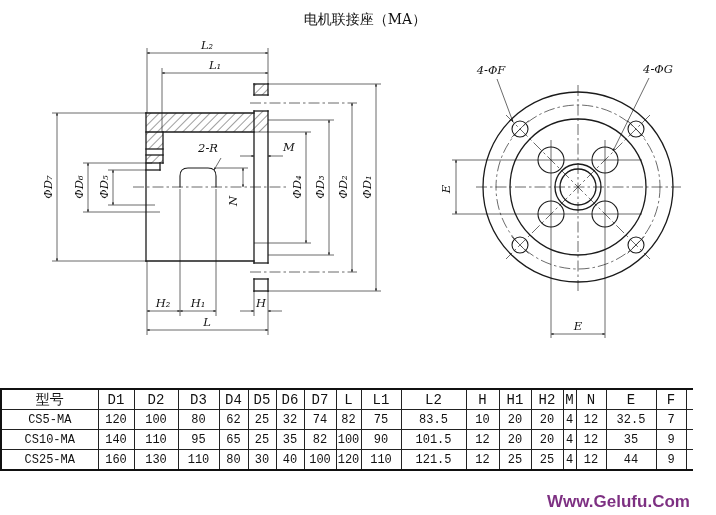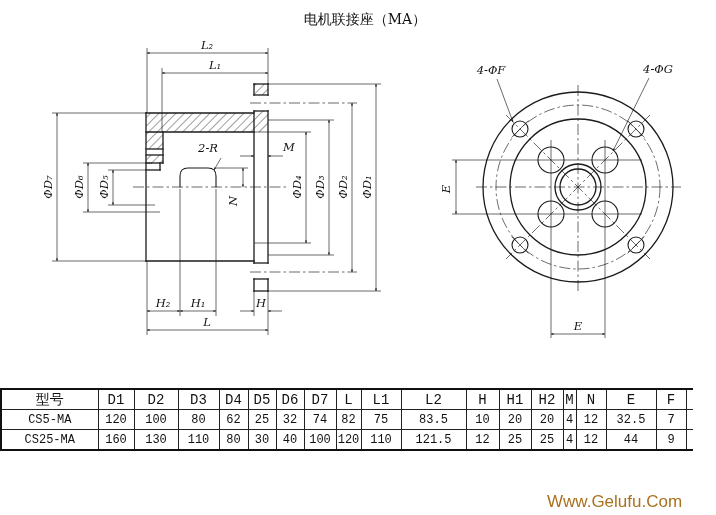"CS10-MA" tr { html: none -> <tr> <td>CS10-MA</td> <td>140</td> <td>110</td> <td>95</td> <td>65</td> <td>25</td> <td>35</td> <td>82</td> <td>100</td> <td>90</td> <td>101.5</td> <td>12</td> <td>20</td> <td>20</td> <td>4</td> <td>12</td> <td>35</td> <td>9</td> <td>9</td> </tr> }
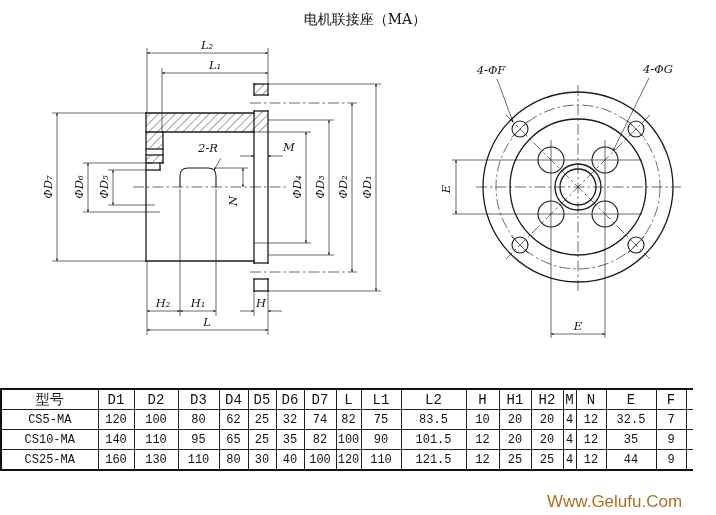"Www.Gelufu.Com" .wm-url { color: #a16207 -> #701a75; font-weight: none -> bold }
